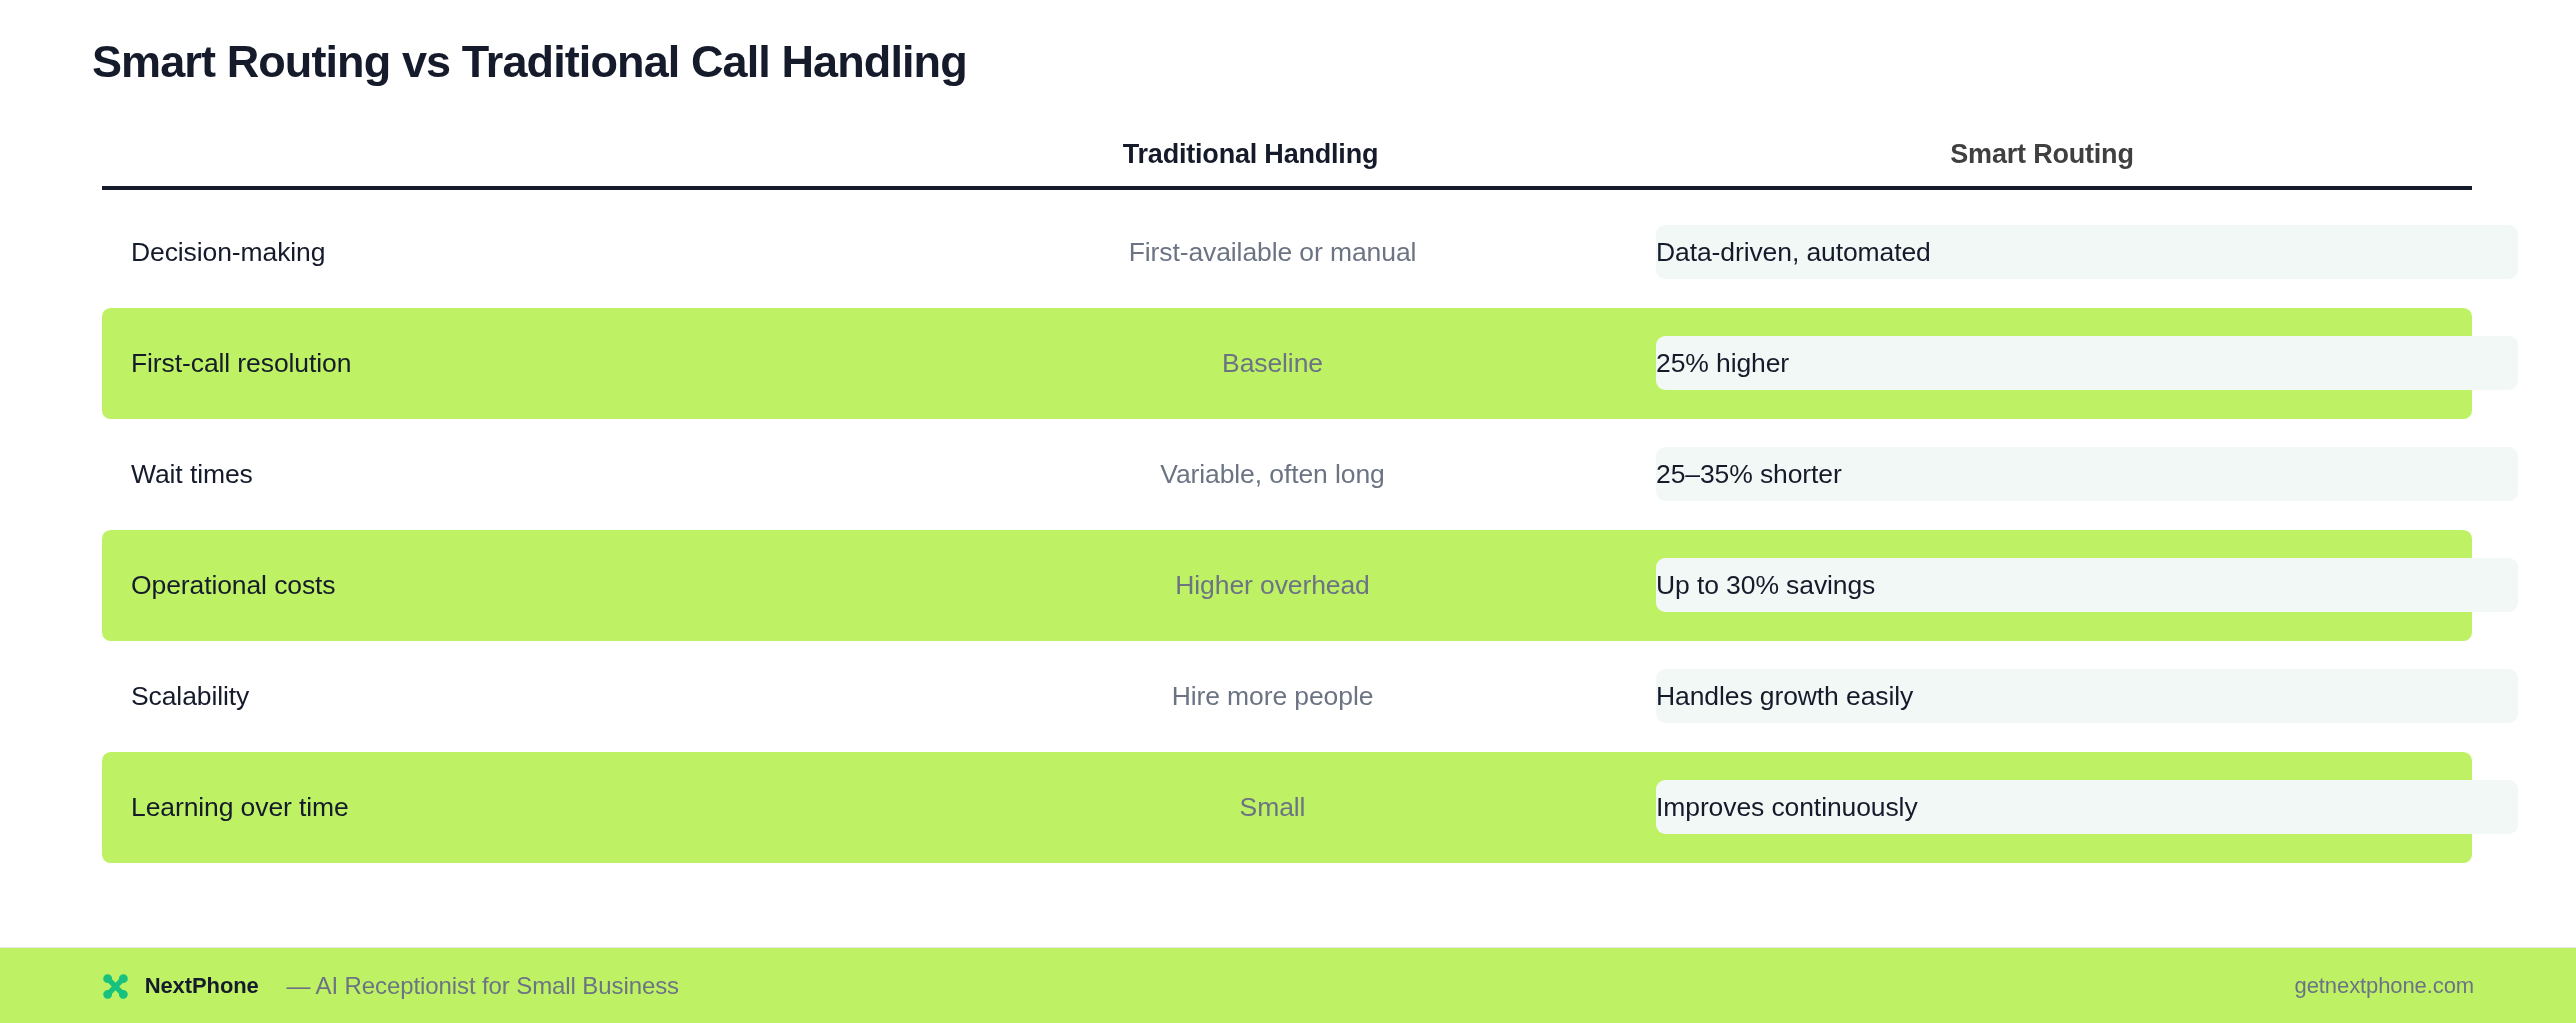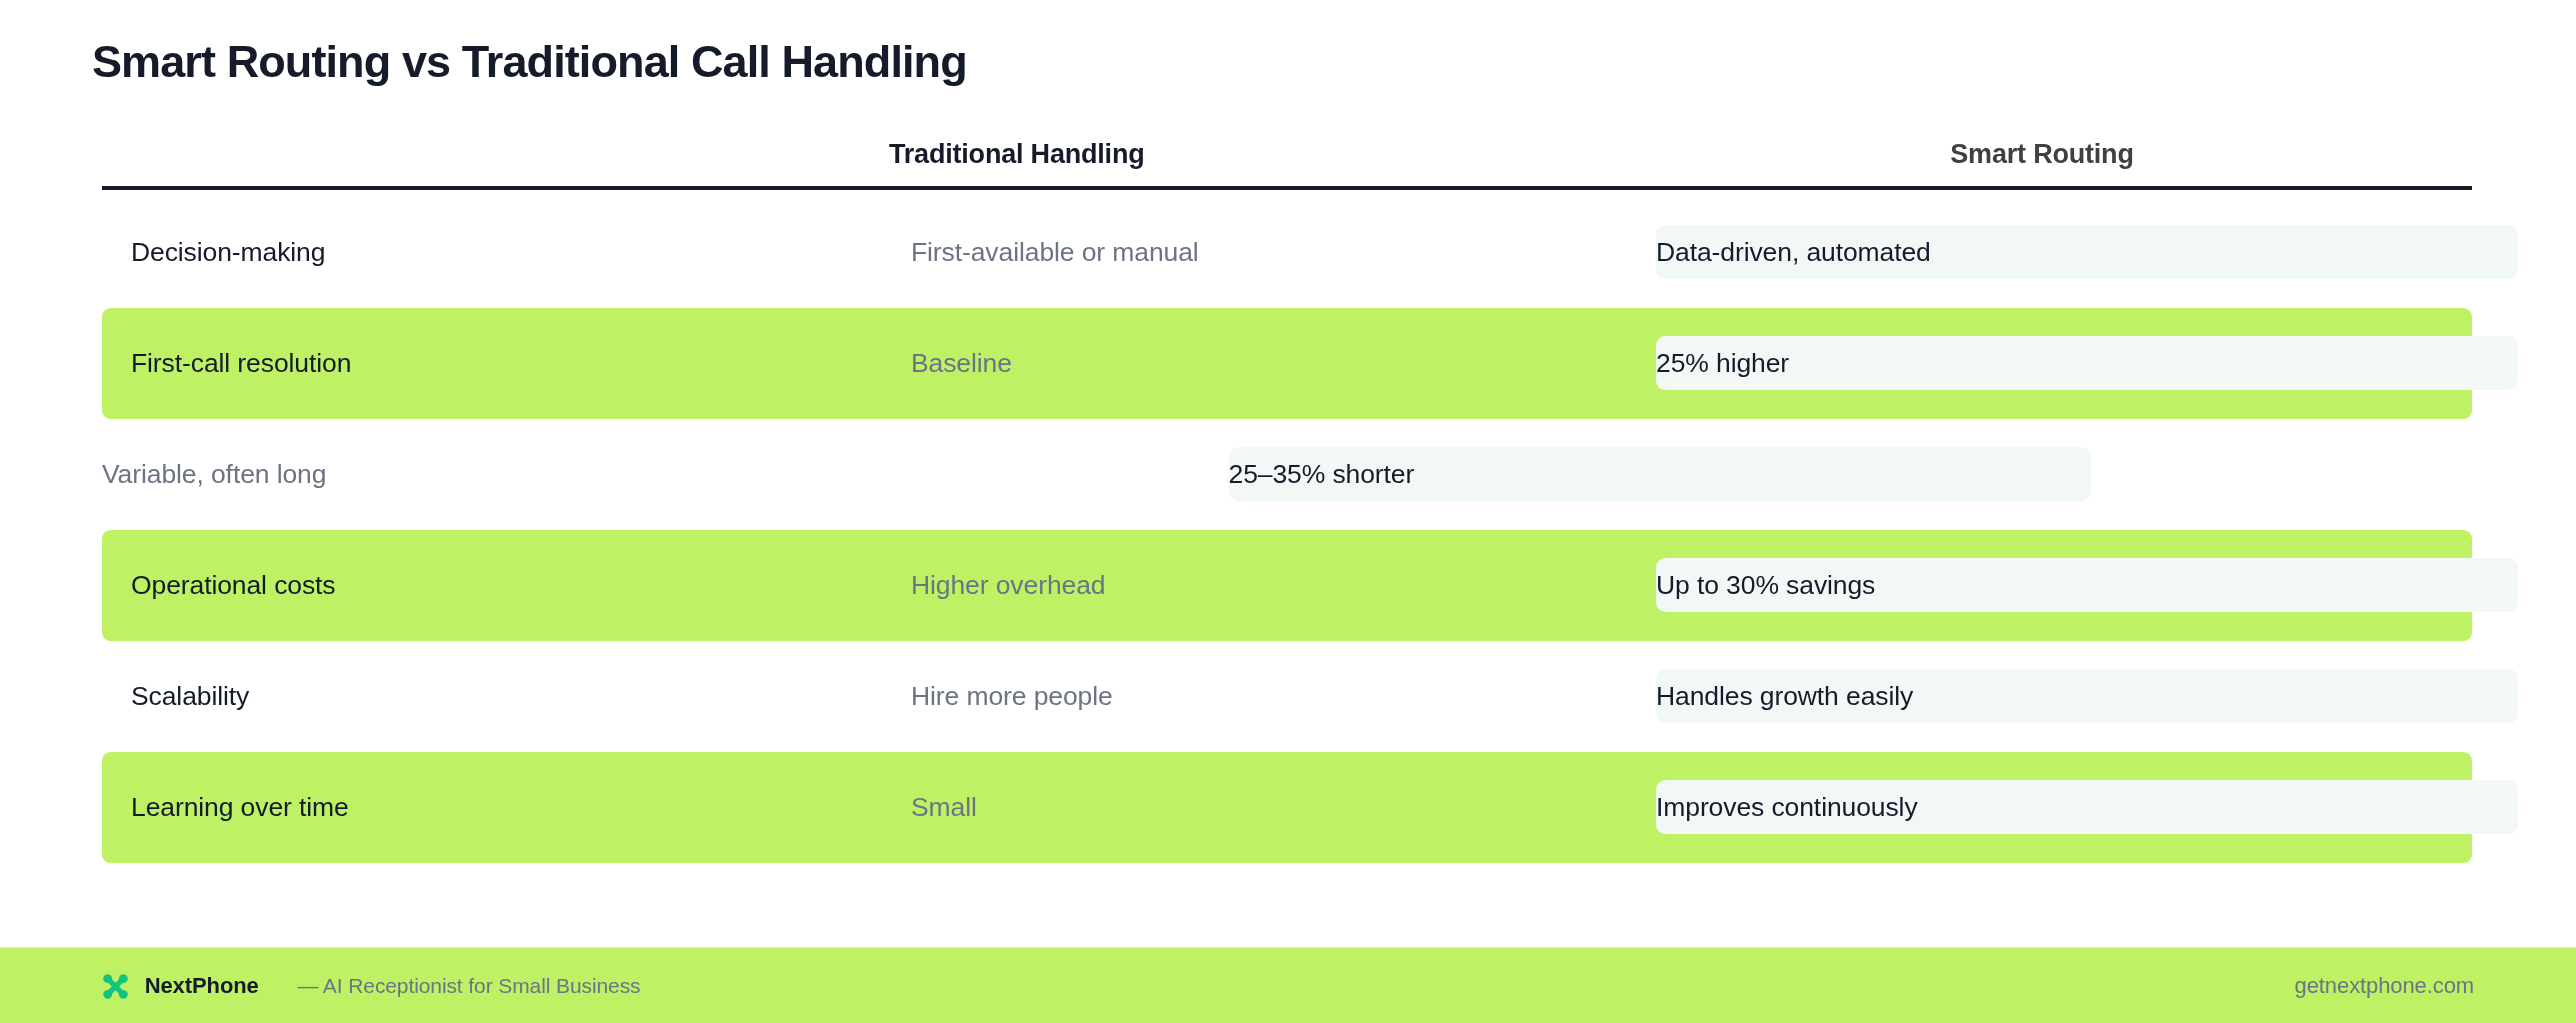"Traditional Handling" .col-trad { text-align: none -> center }
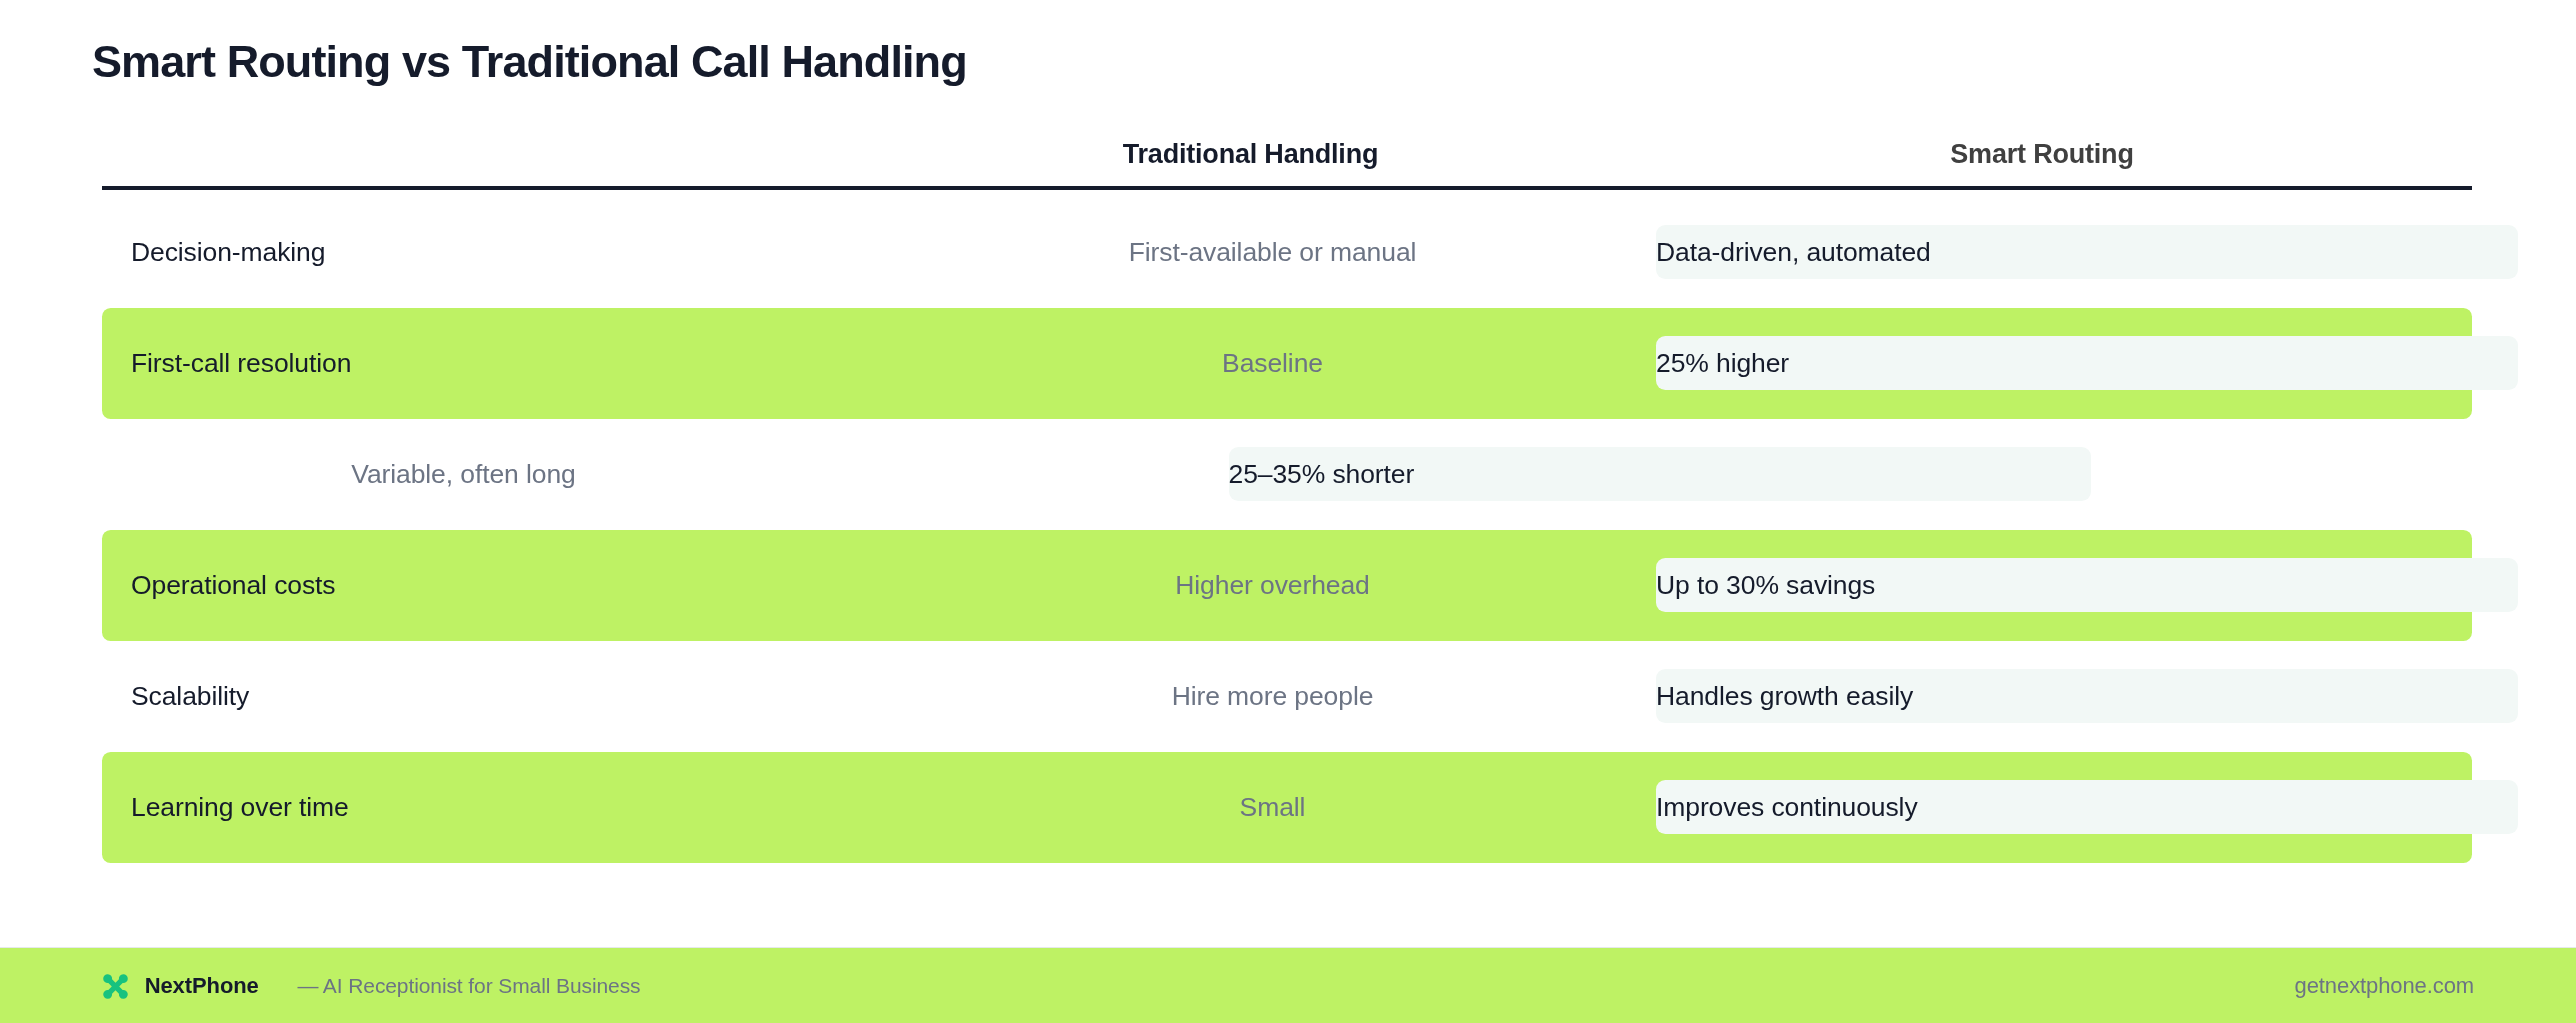"Wait times" div.col-feature { html: none -> <div>Wait times</div> }
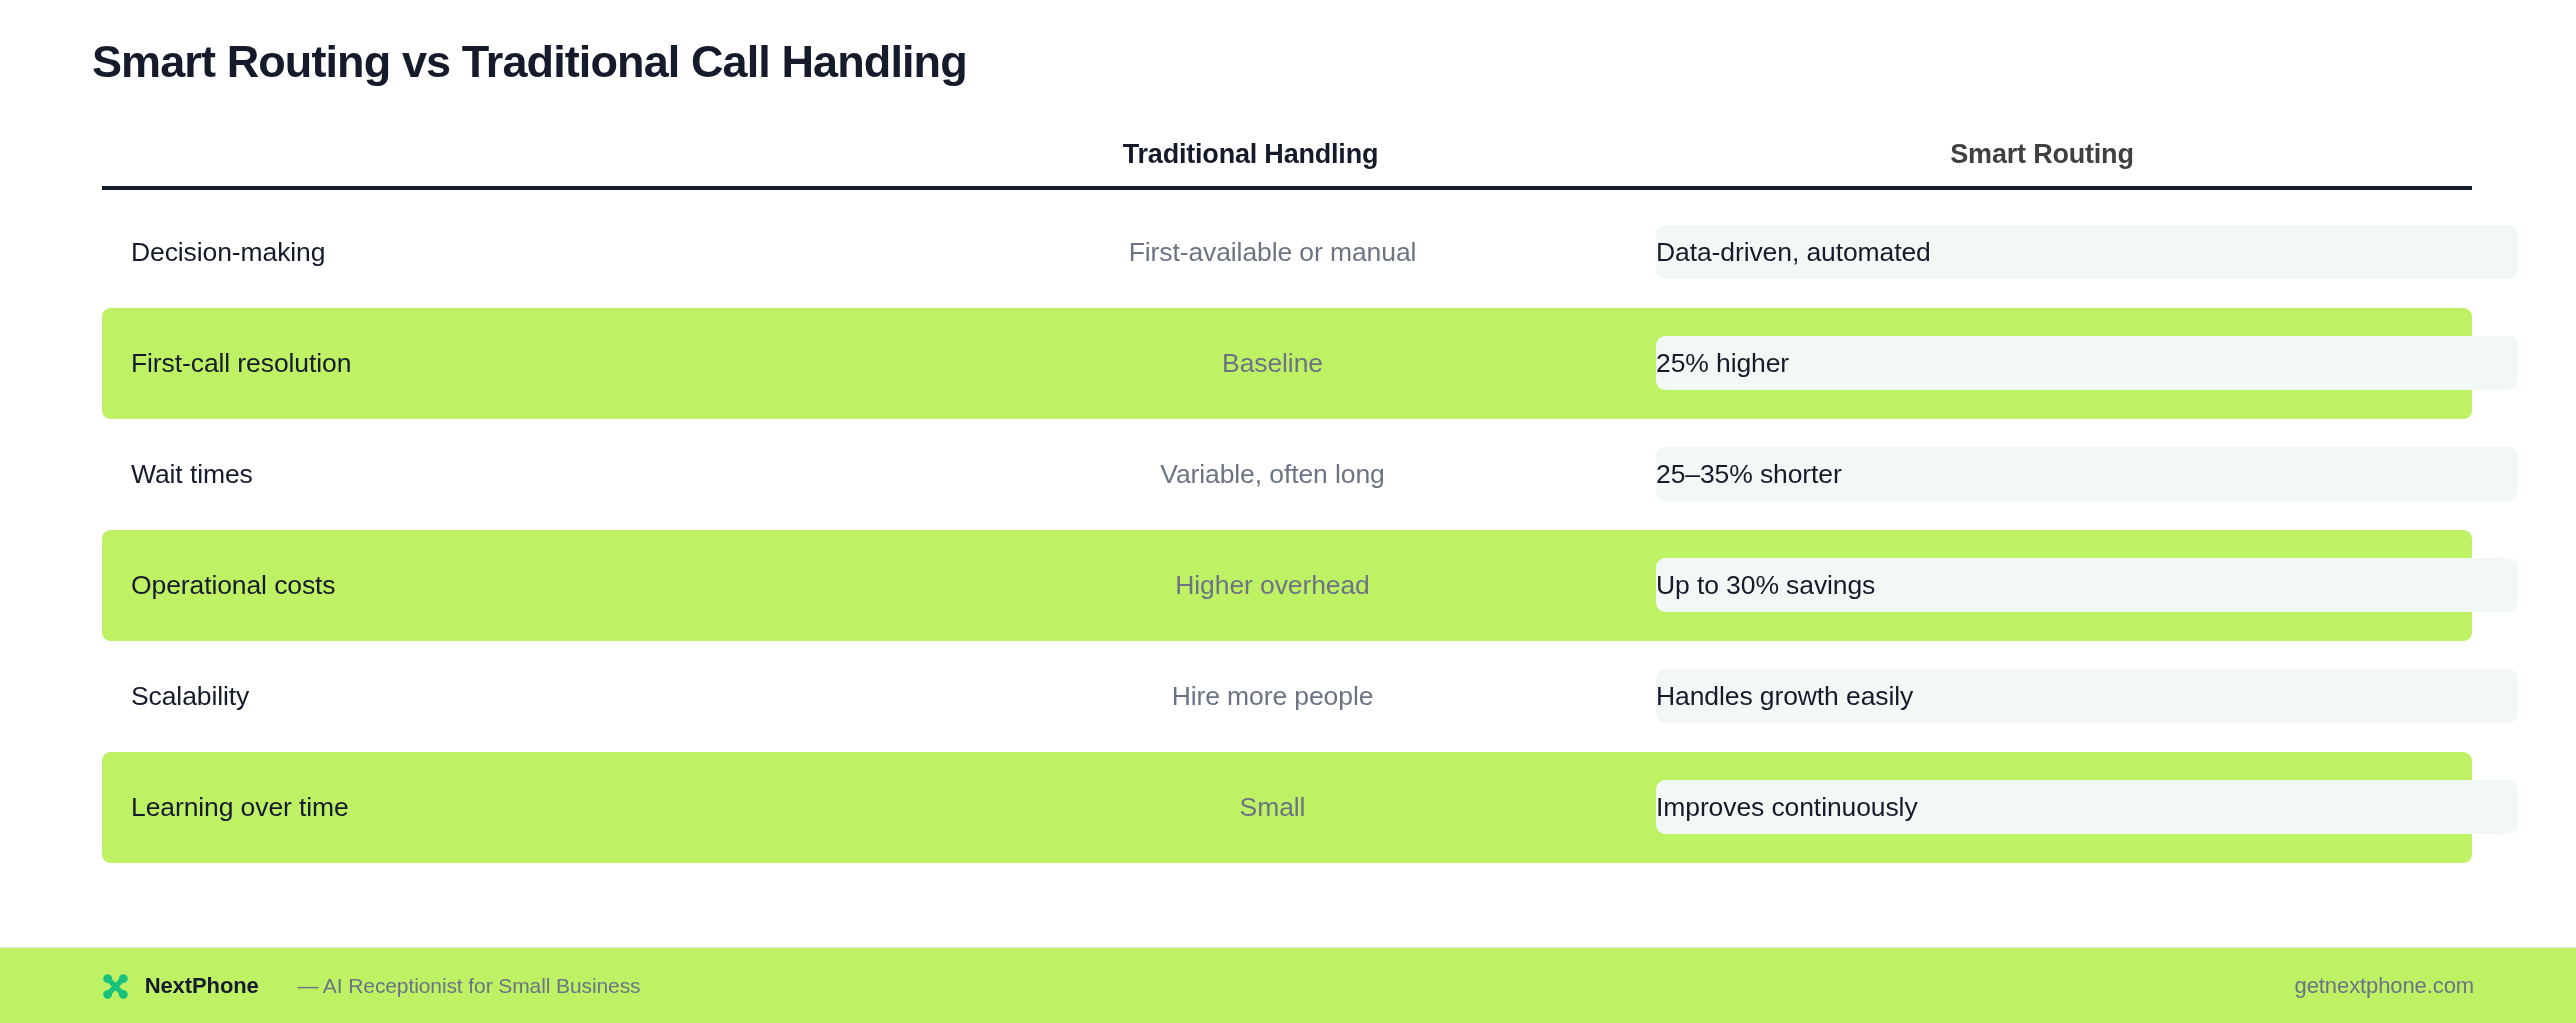"— AI Receptionist for Small" .brand-tag { font-size: 21px -> 24px; margin-left: 23px -> 12px }
